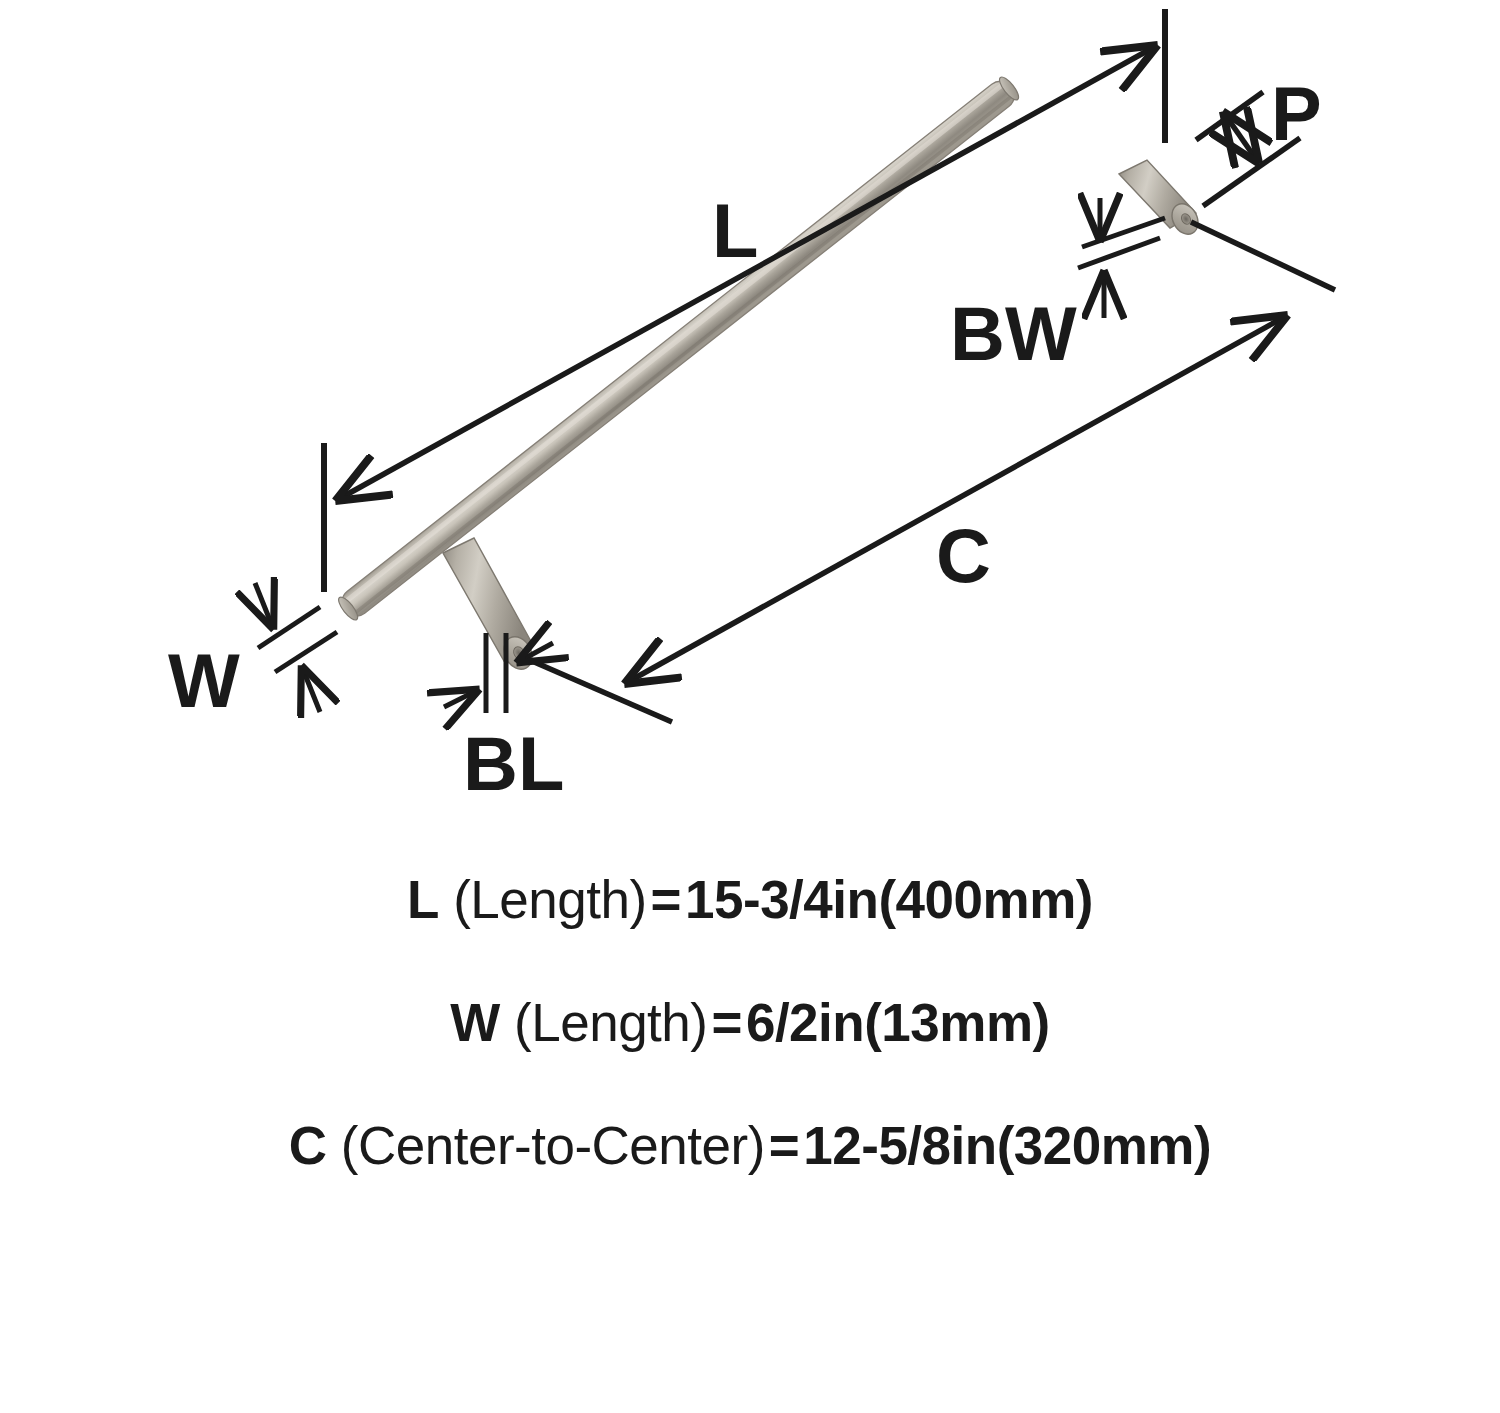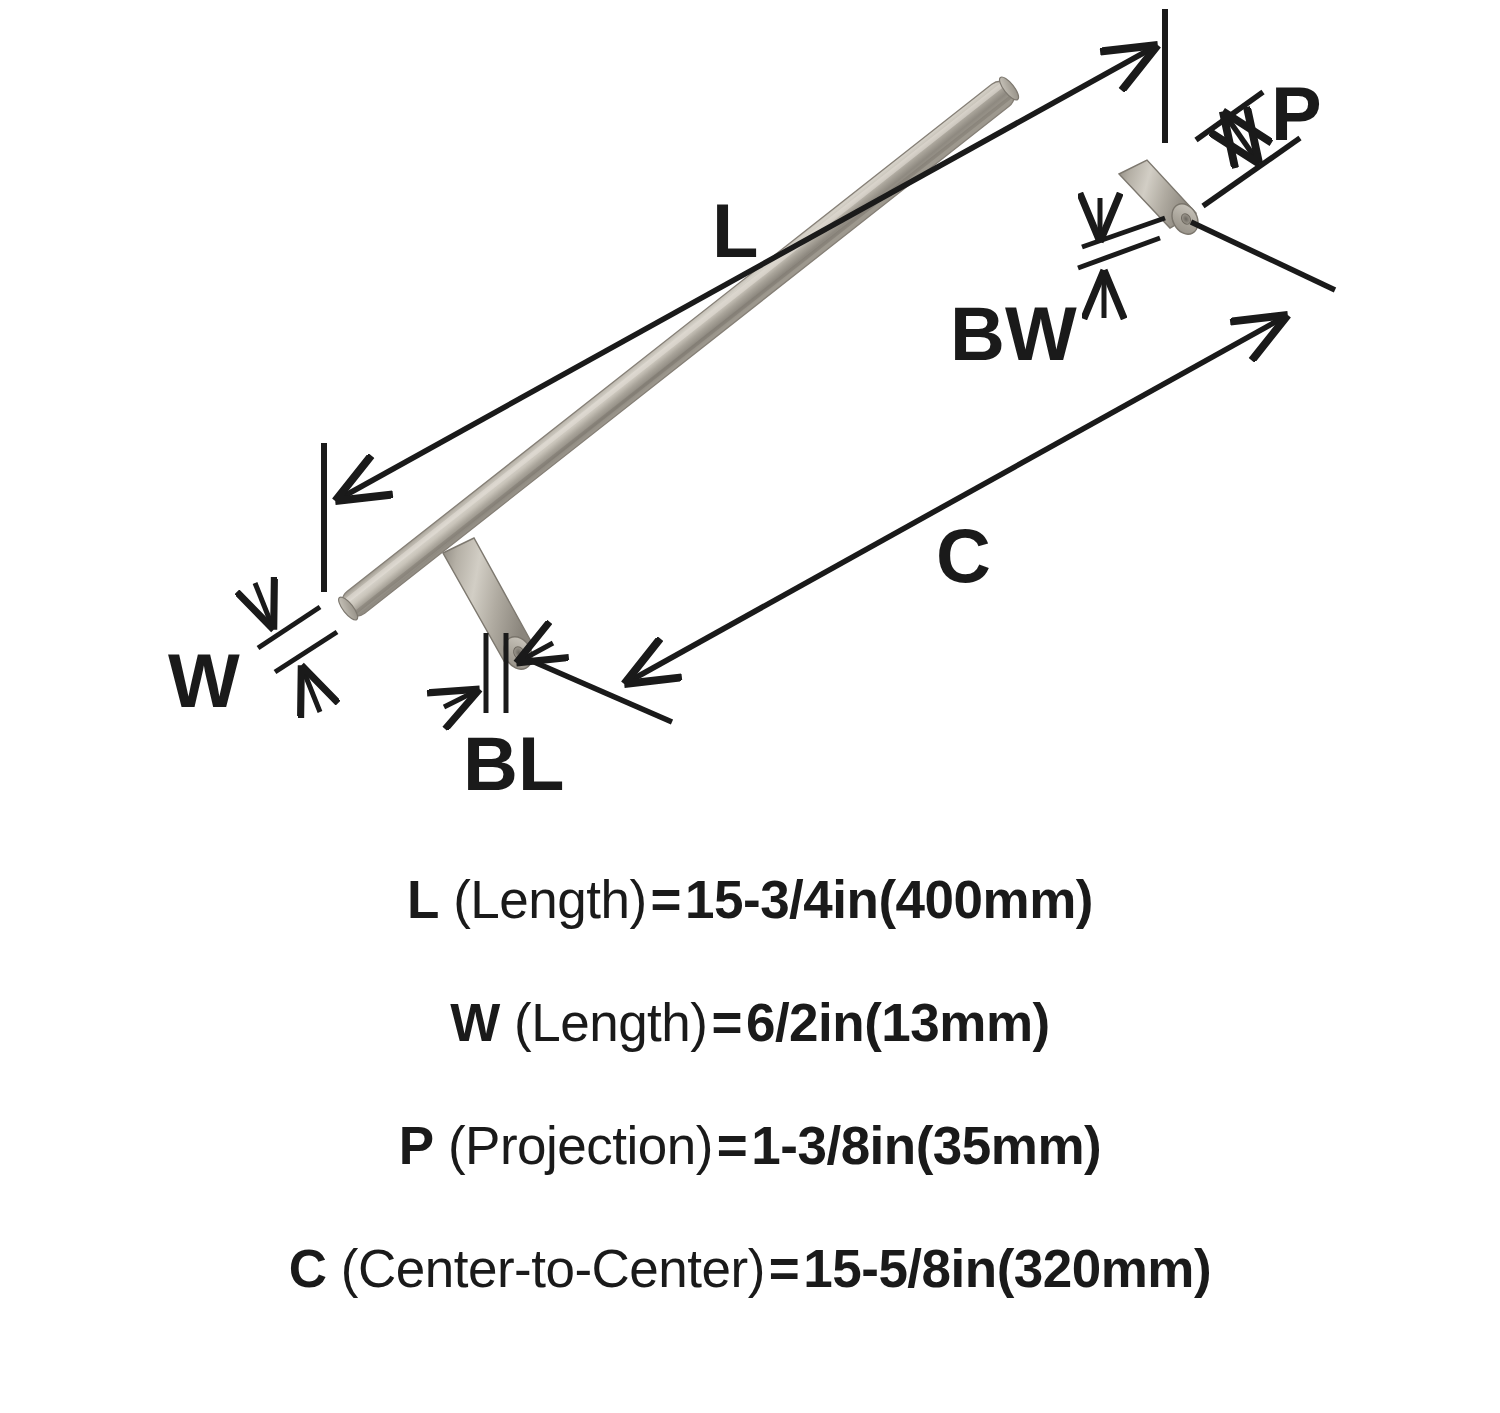"P (Projection)=1-3/8in(35mm)" div.legend-row { html: <div> <span> <span>P</span><span>&nbsp;</span><span>(Projection)</span><span>=</span><span>1-3/8in(35mm)</span> </span> </div> -> none }
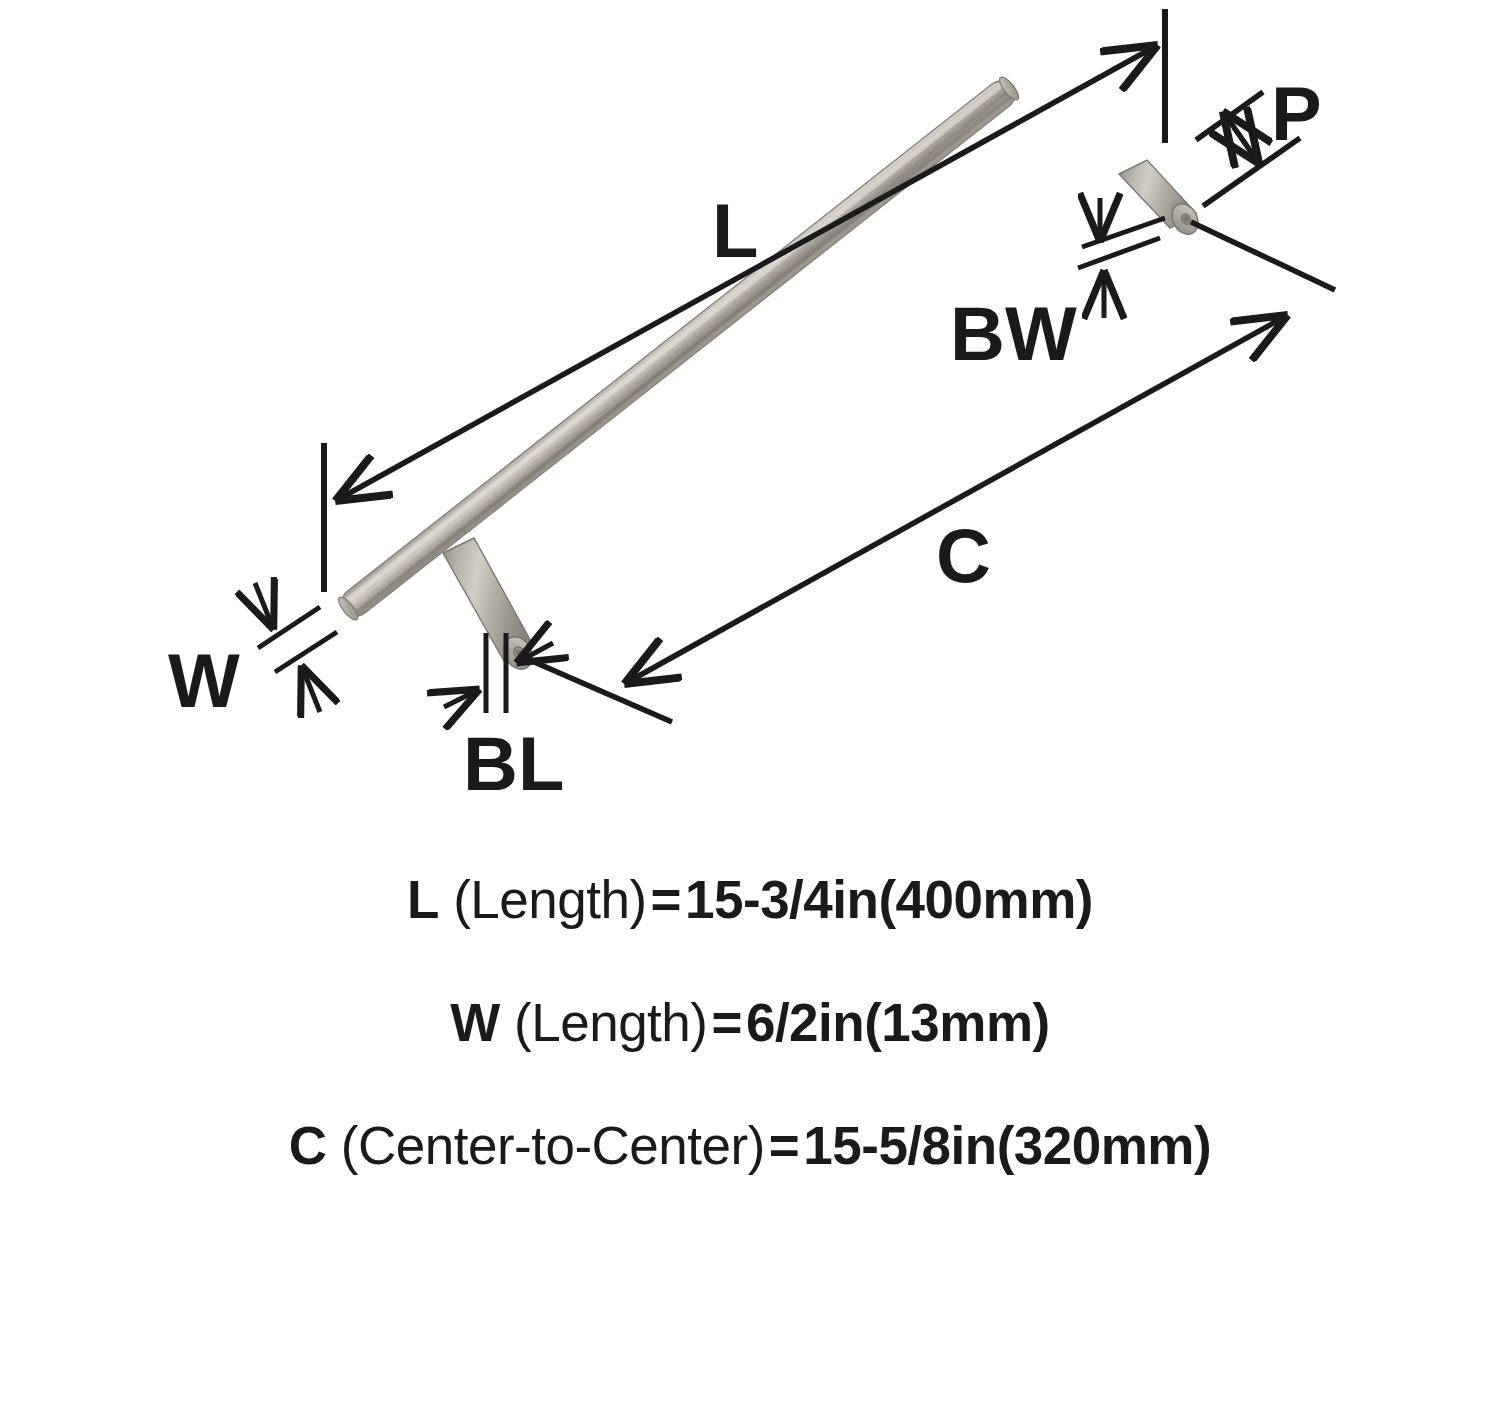"15-5/8in(320mm)" span.lg-value { text: 15-5/8in -> 12-5/8in }
